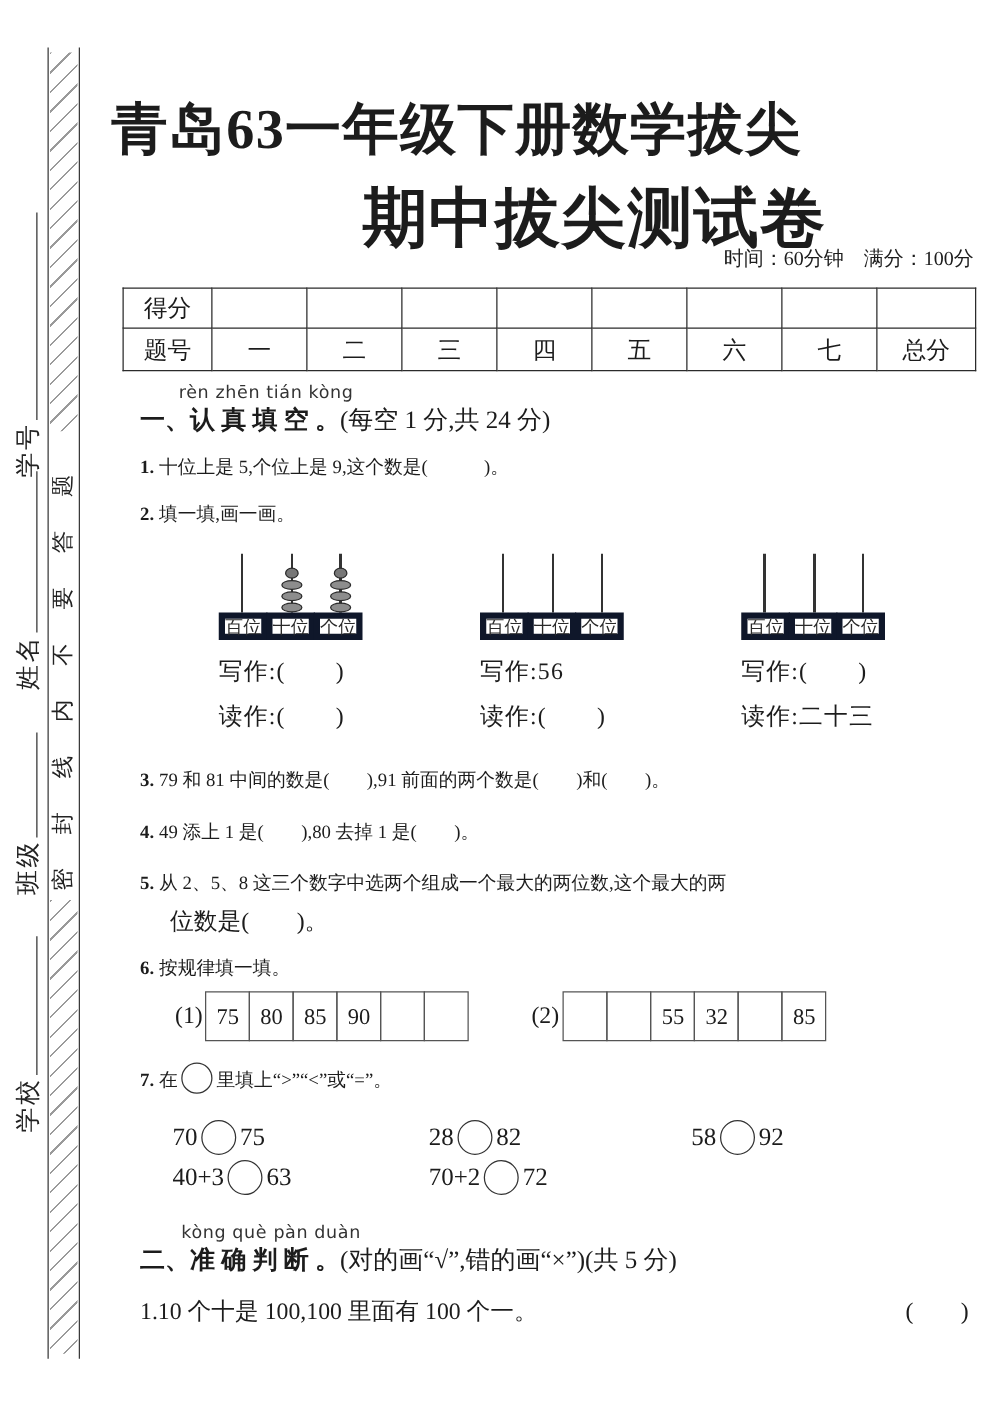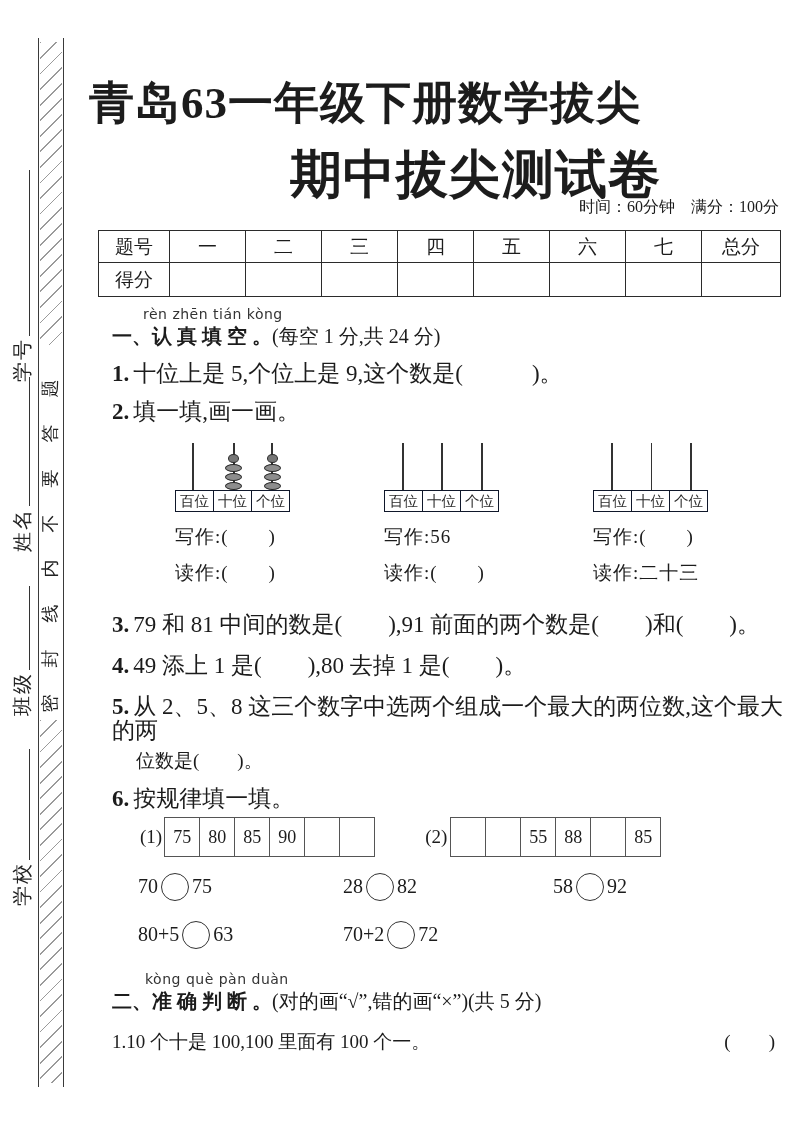"题号" tr { order: before "得分" -> after "得分" }
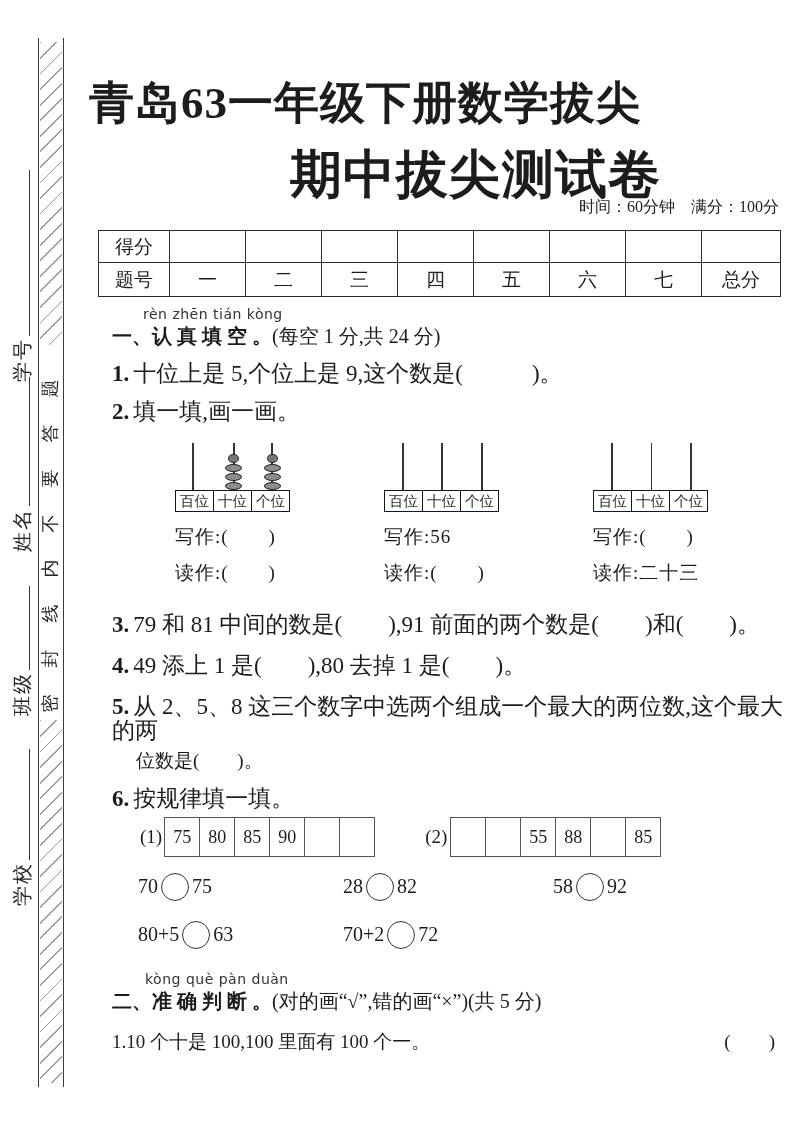"1. 十位上是 5,个位上是 9,这个数是( )。" .q { font-size: 23px -> 15px }
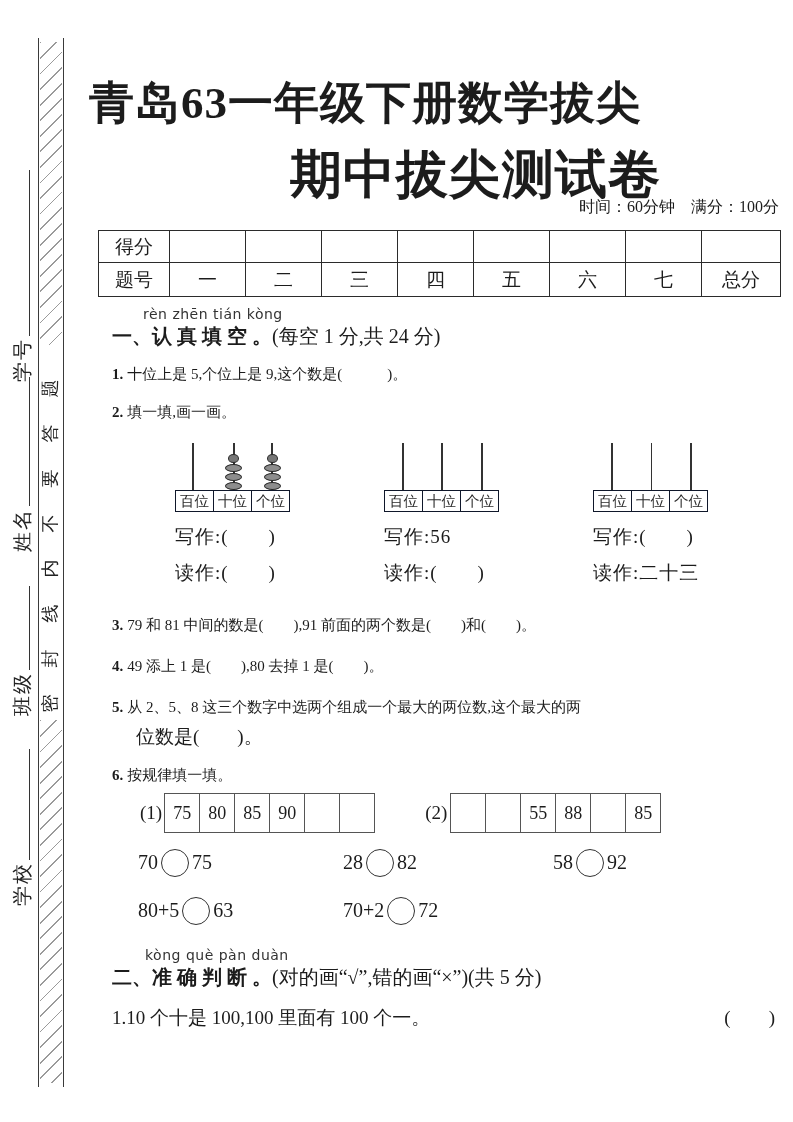"百位" .pv-cell { border: 1px solid #0f172a -> 5px solid #0f172a }
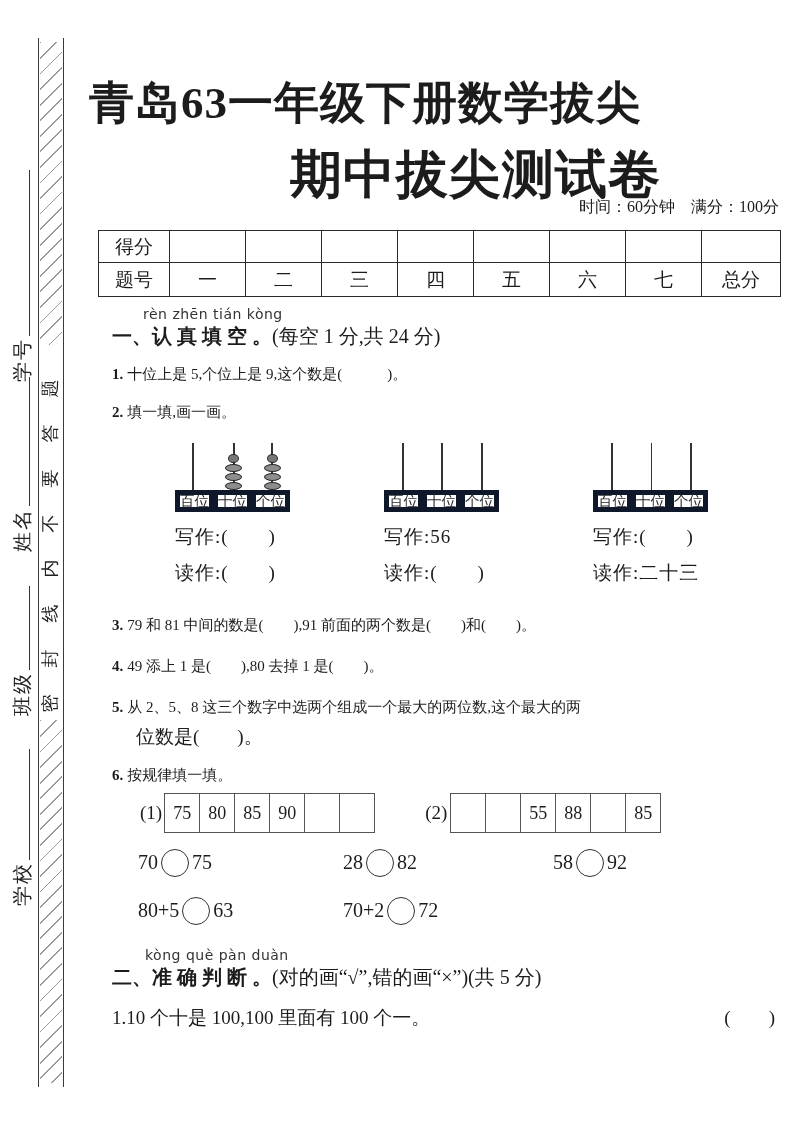"88" div.seq-cell { text: 88 -> 32 }
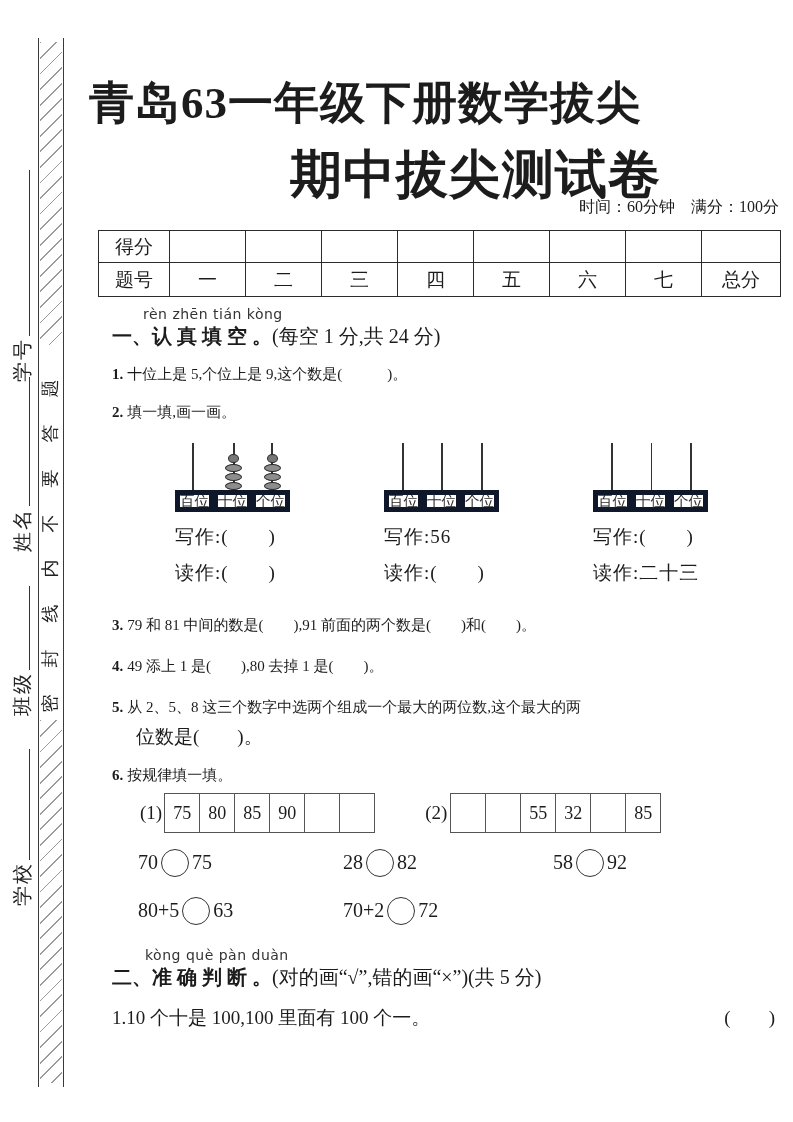"7. 在 里填上“>”“<”或“=”。" div.q { html: none -> <div> <span>7.</span><span>在</span><span></span><span>里填上“&gt;”“&lt;”或“=”。</span> </div> }
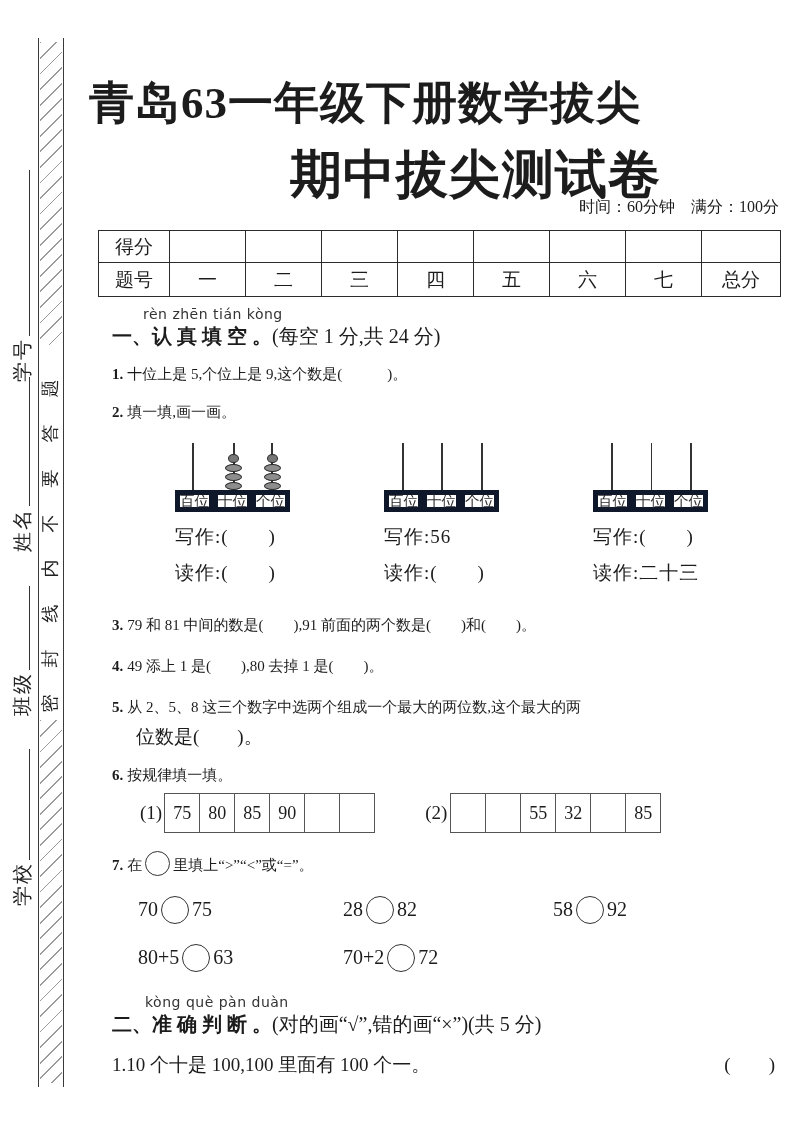"70 75" .cmp-grid { row-gap: 20px -> 4px }
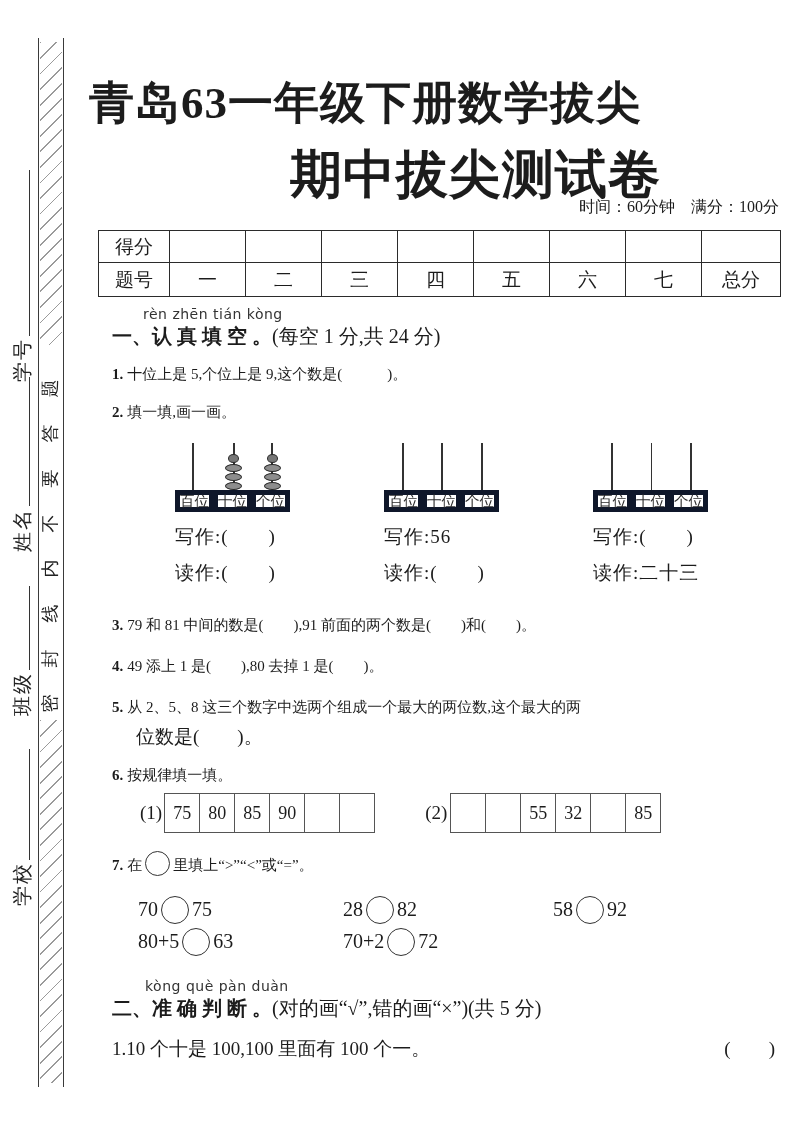"80+5" span { text: 80+5 -> 40+3 }
